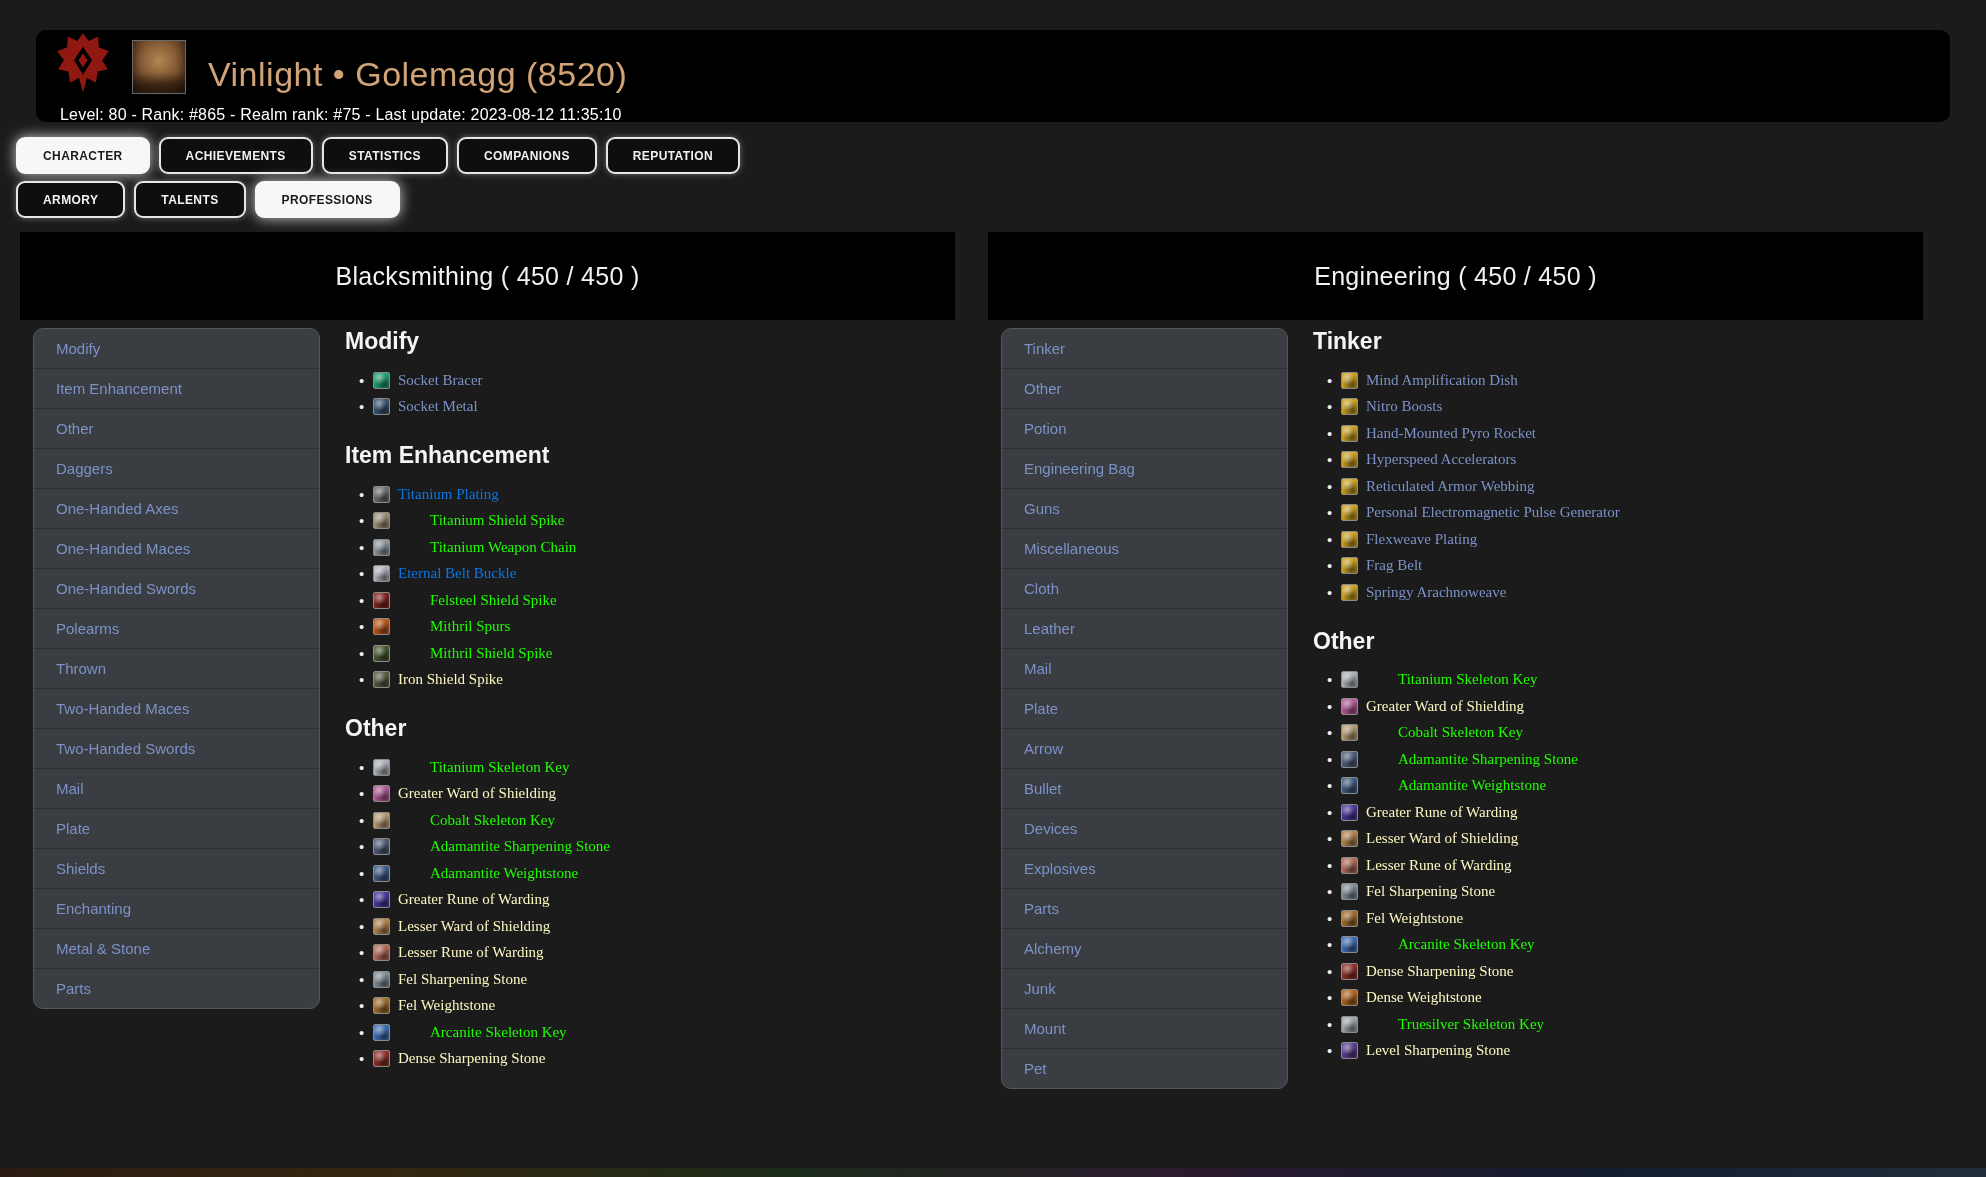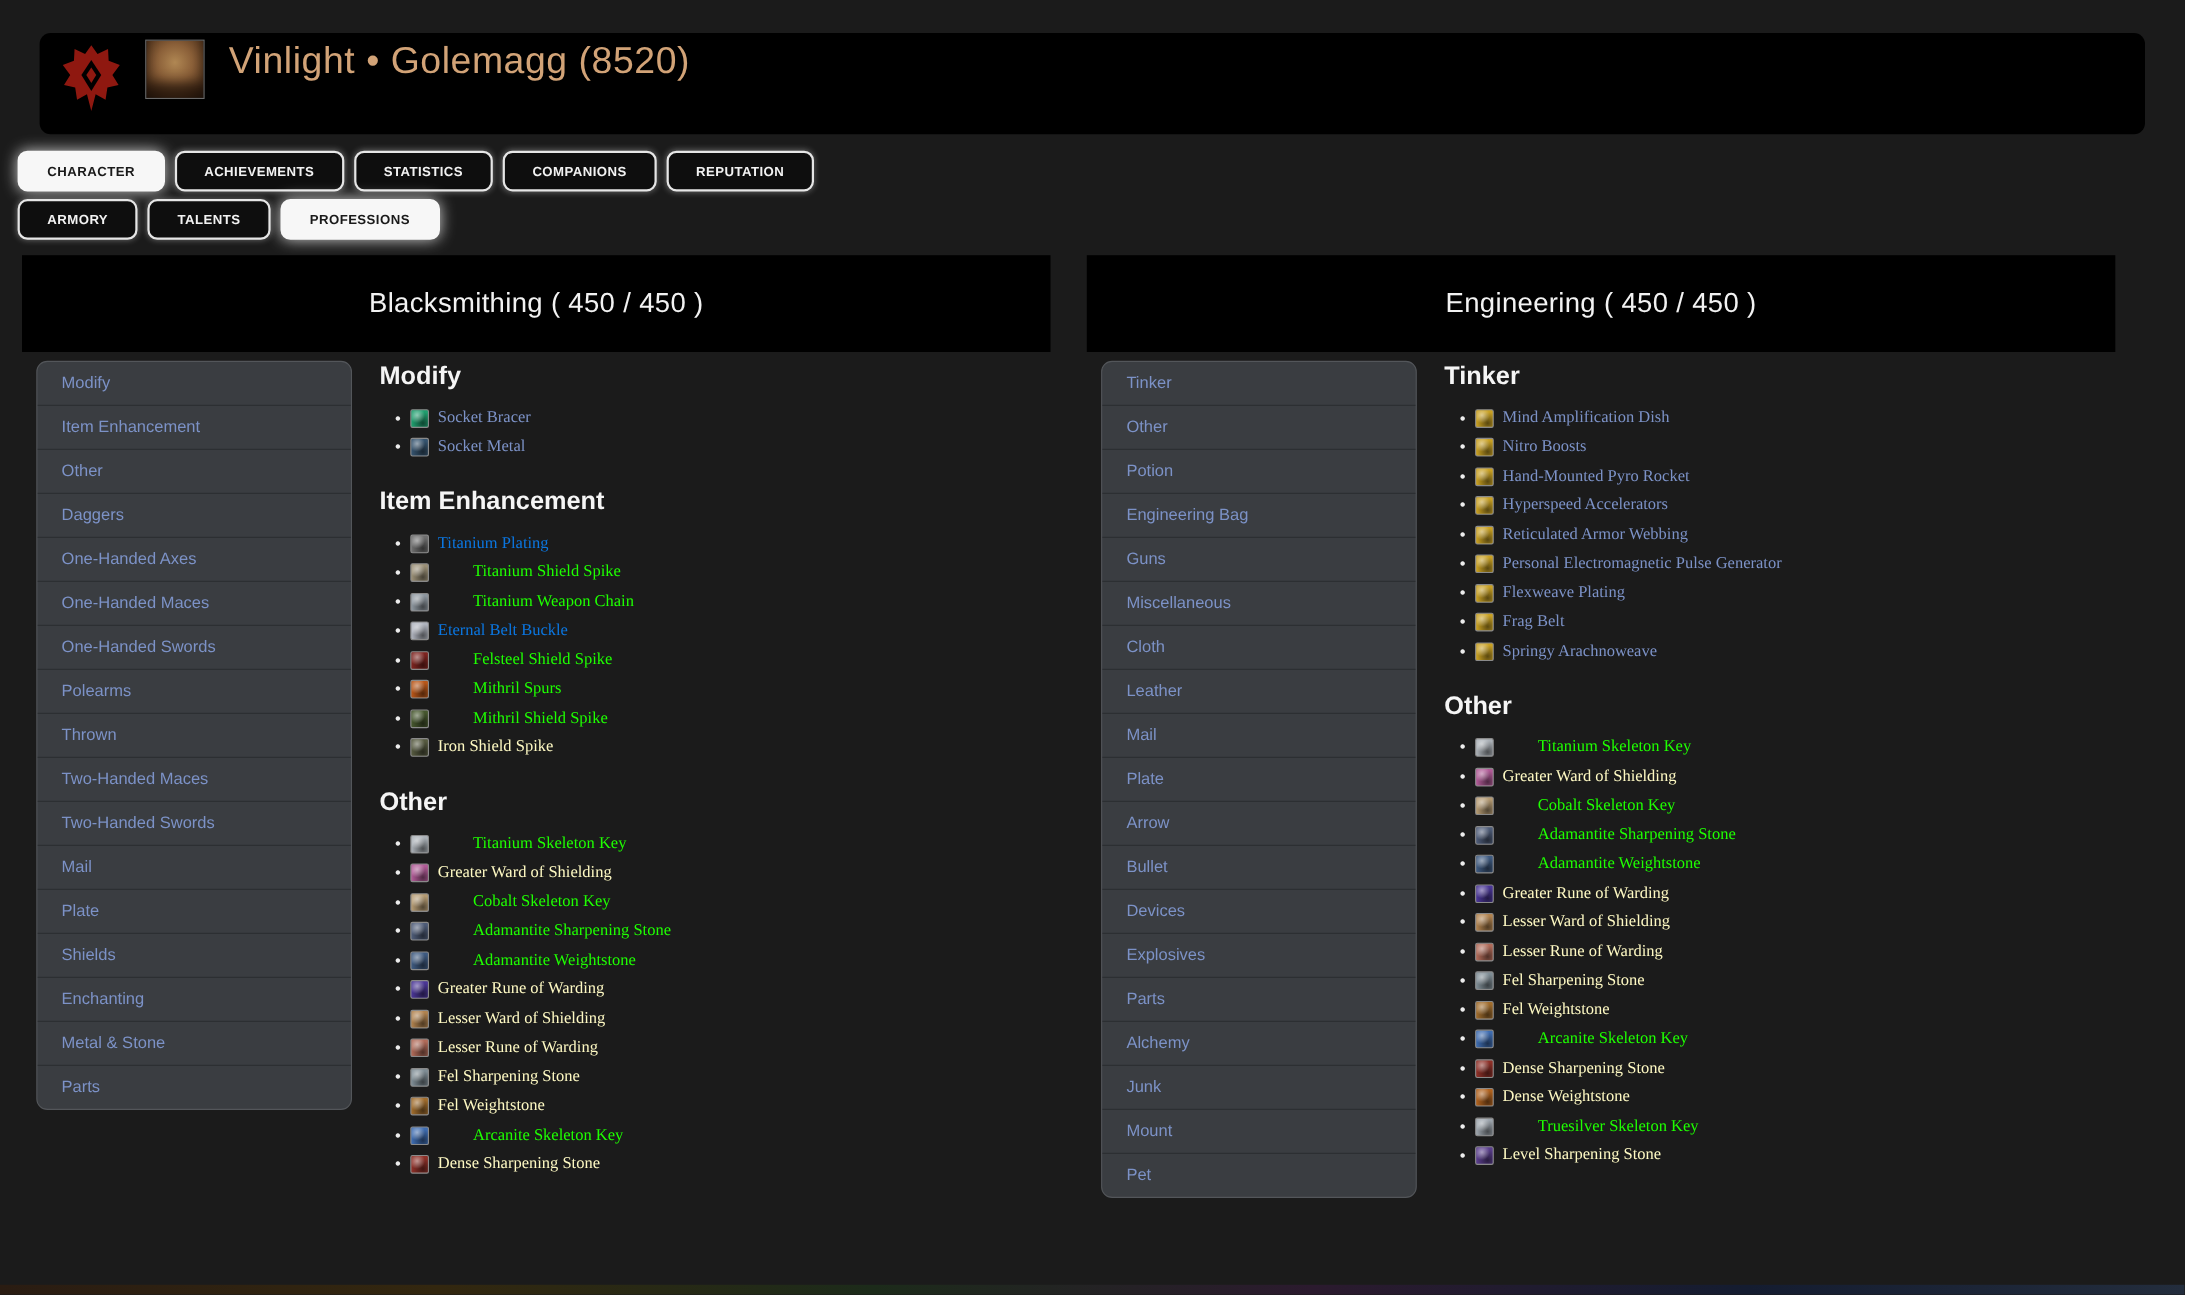"Vinlight • Golemagg (8520)" .header-top { align-items: flex-start -> flex-end }
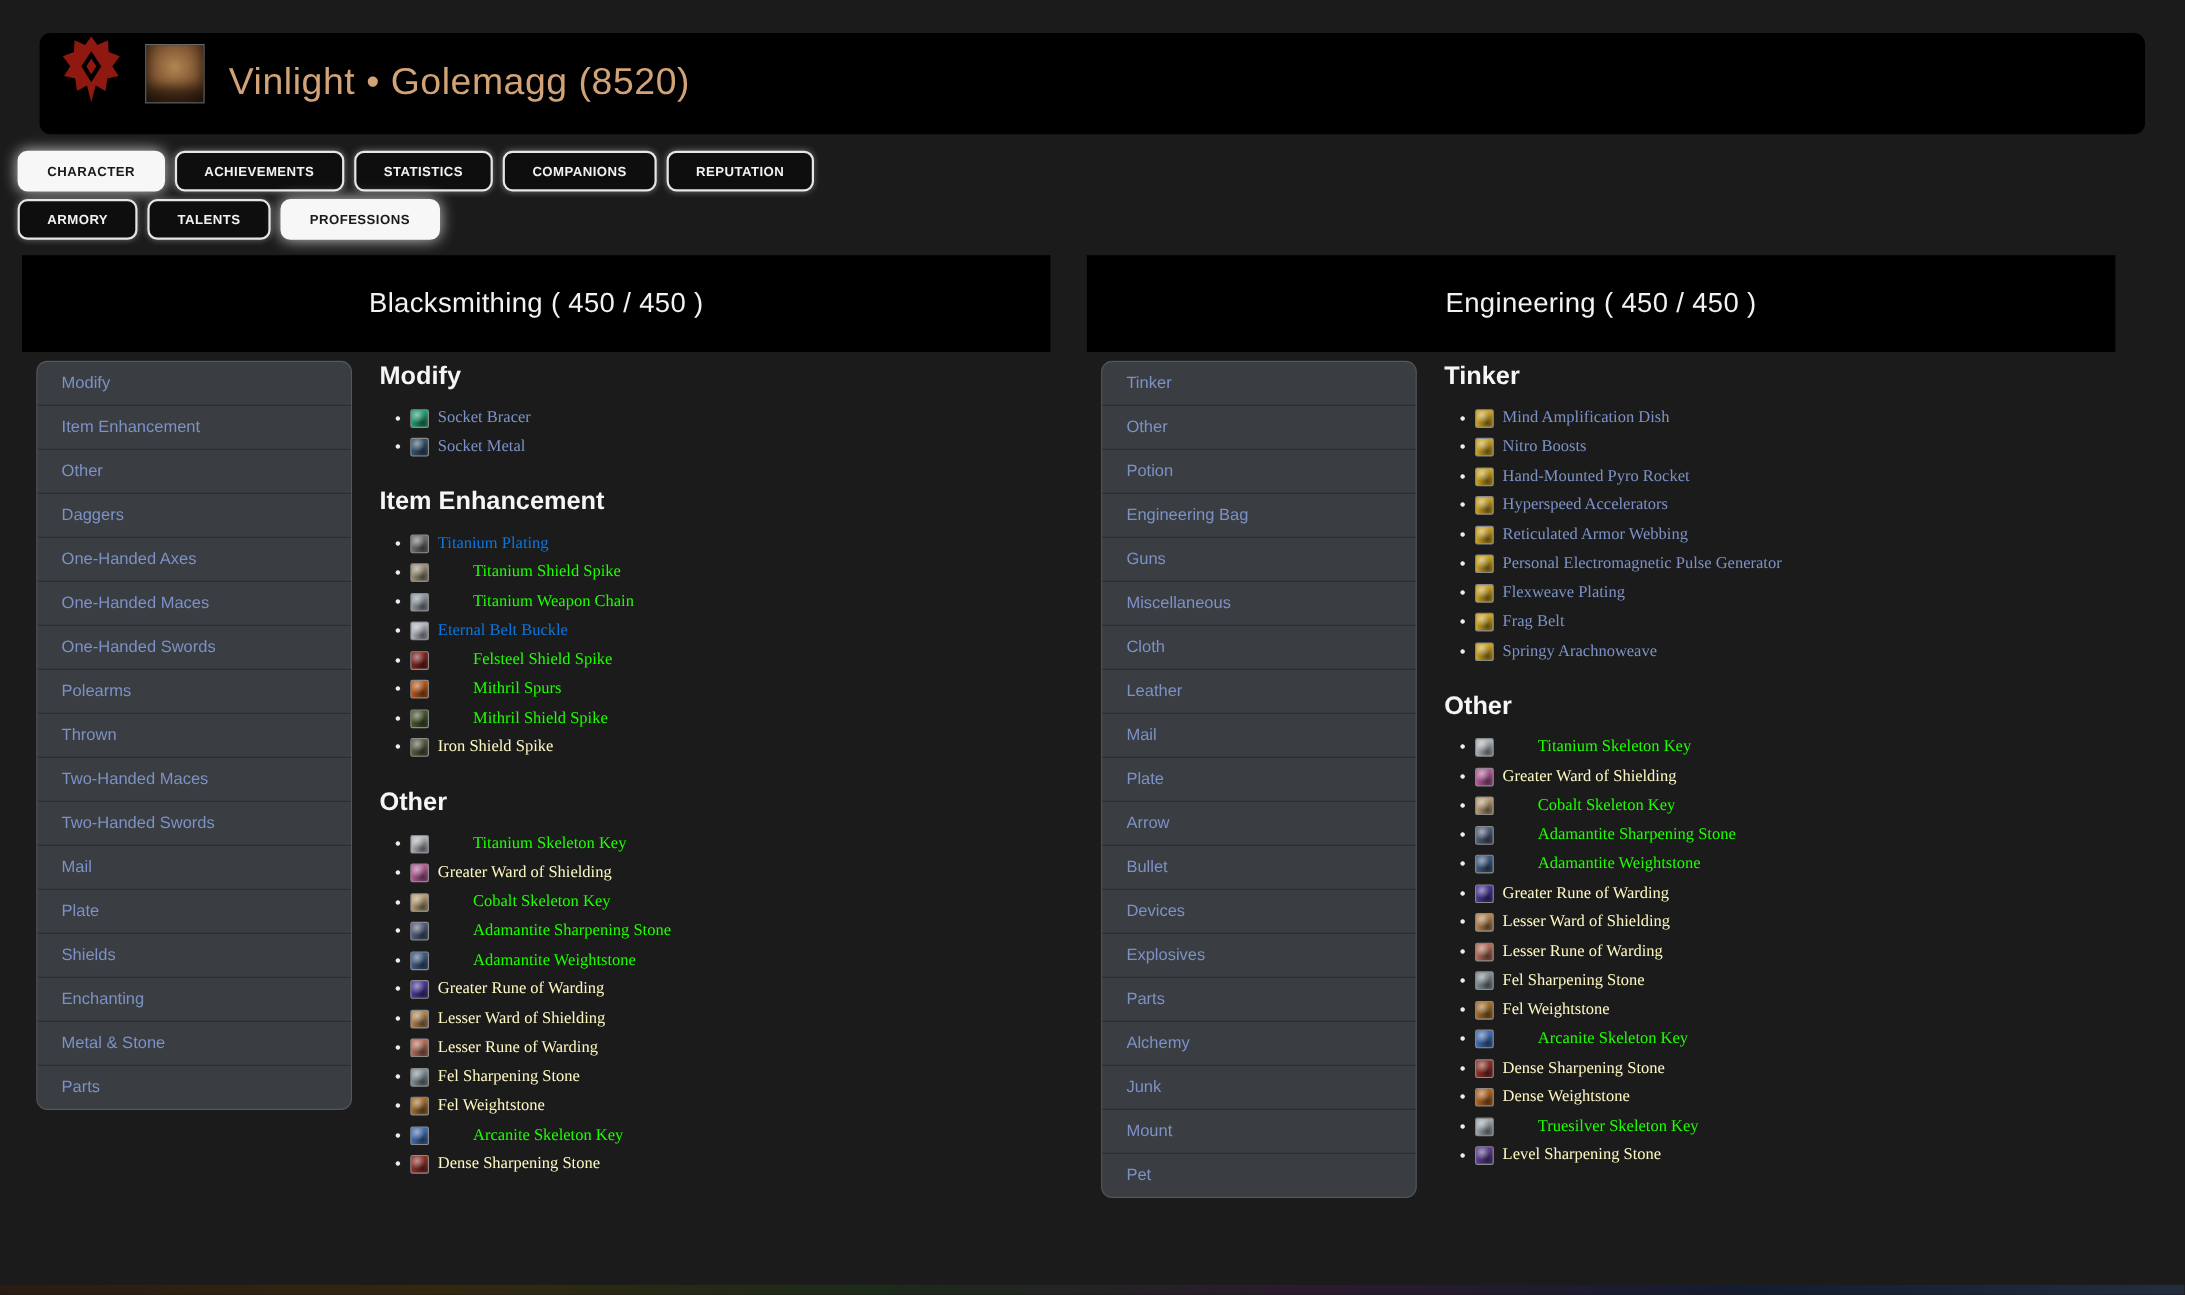"Level: 80 - Rank: #865" div.header-info { html: none -> <div>Level: 80 - Rank: #865 - Realm rank: #75 - Last update: 2023-08-12 11:35:10</div> }
